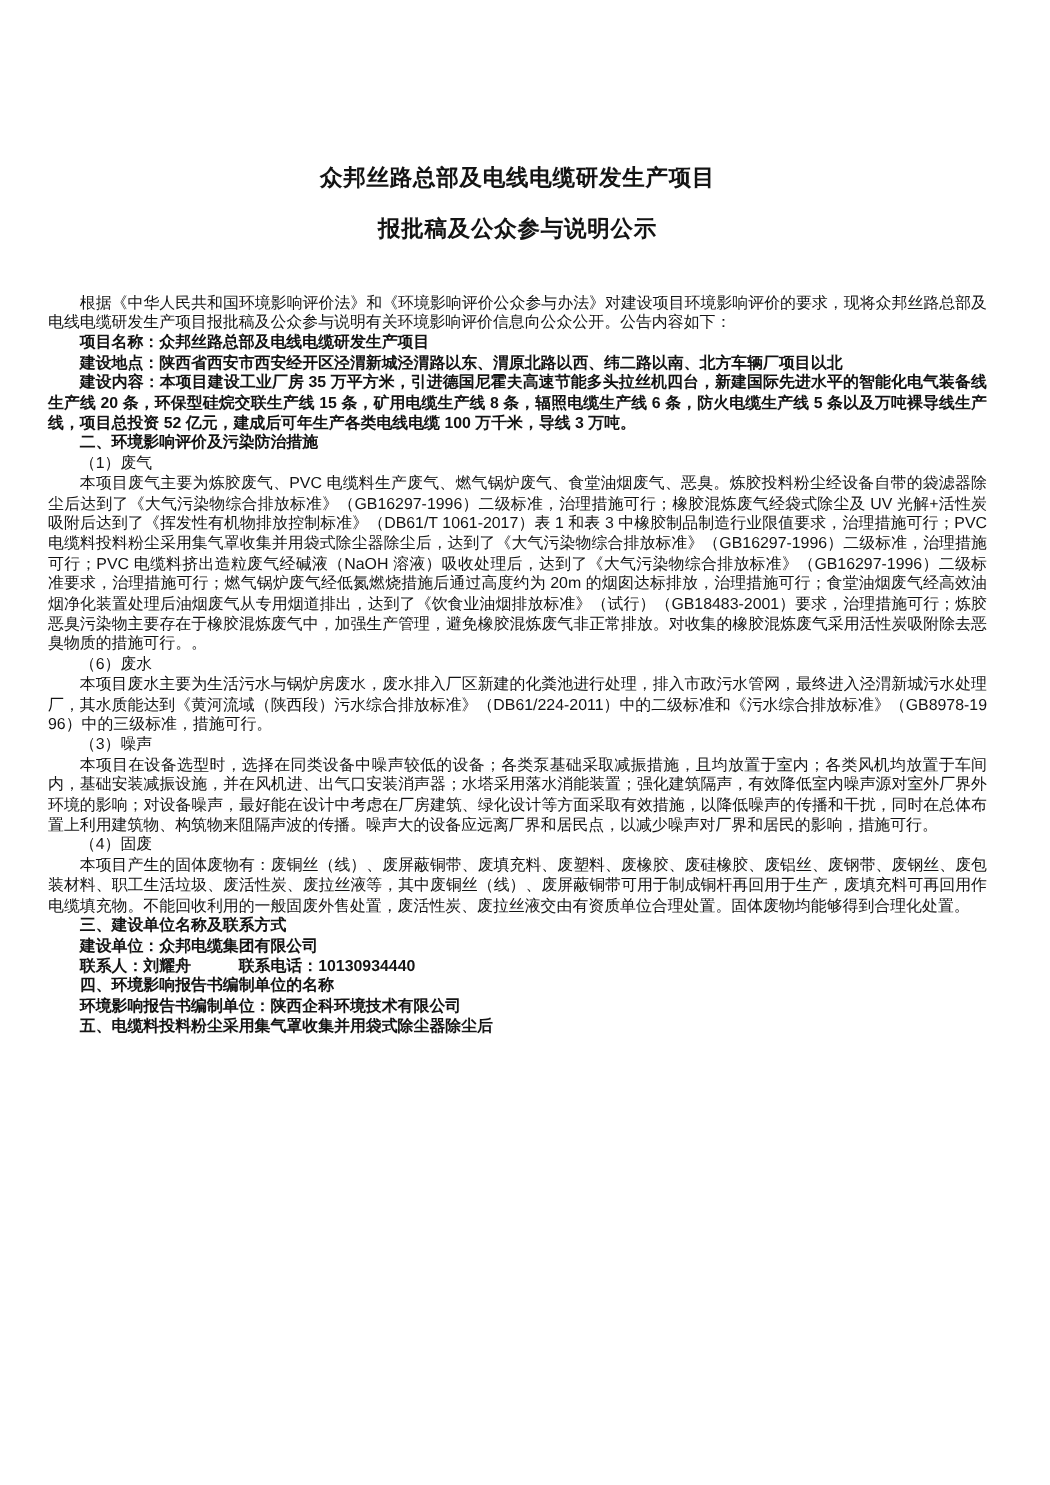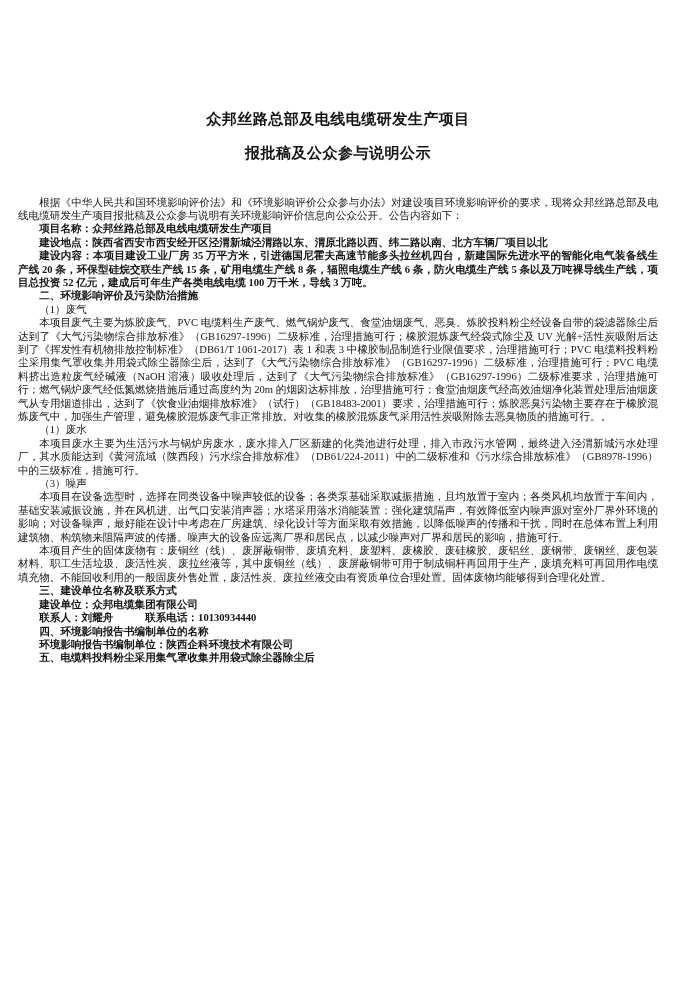"众邦丝路总部及电线电缆研发生产项目" .page { font-family: Liberation Serif, serif -> Liberation Sans, sans-serif; padding: 110px 42px 40px 18px -> 110px 42px 40px 32px }
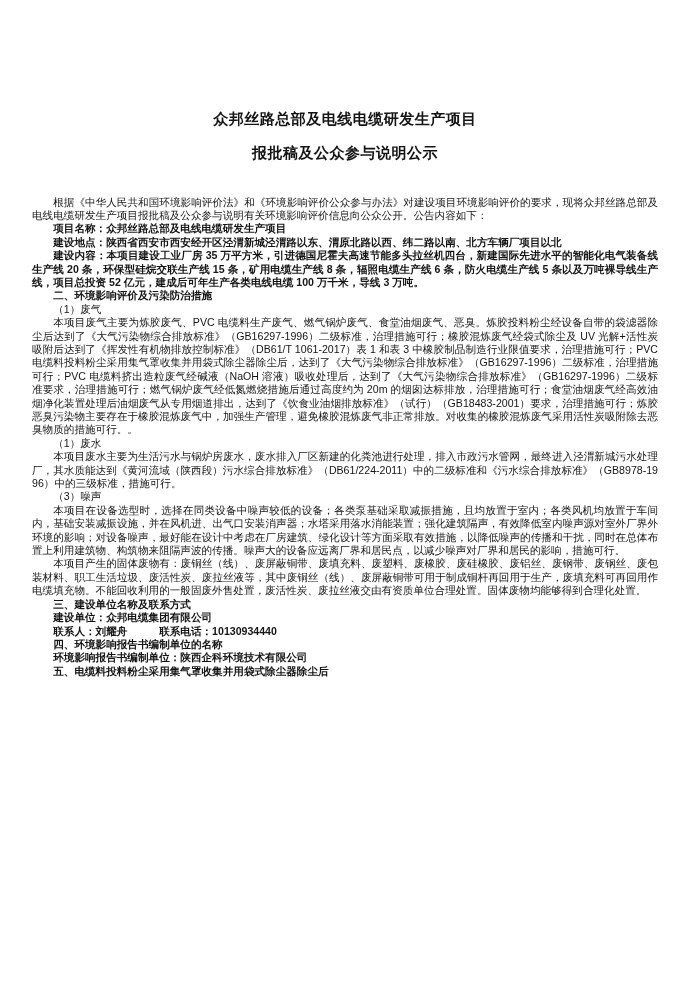"（1）废水" p.para { text: 1 -> 6 }
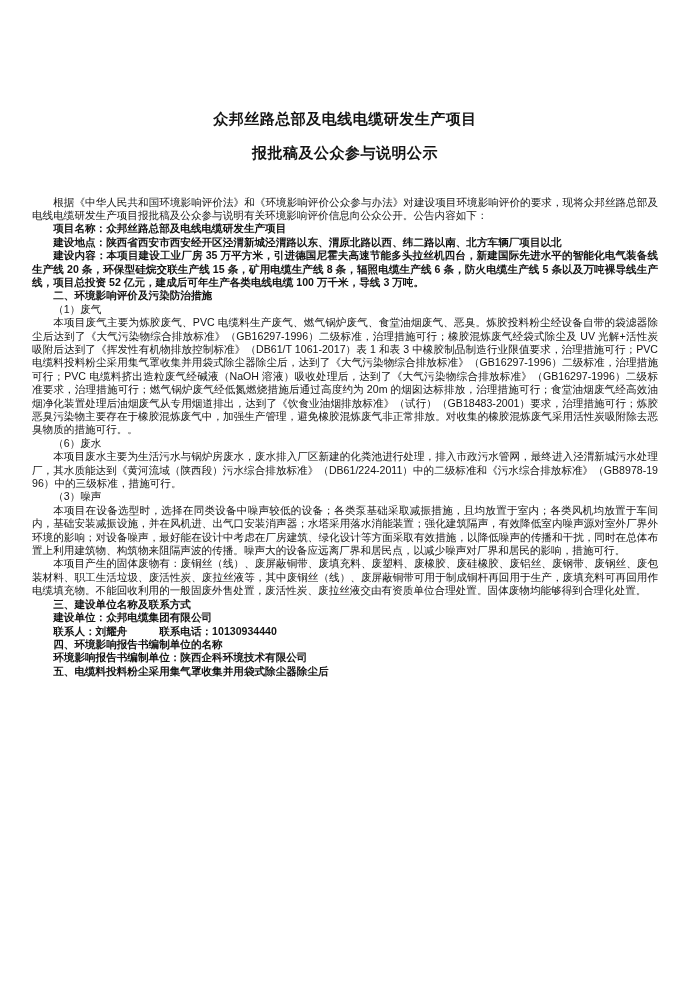"（4）固废" p.para { html: none -> <p>（4）固废</p> }
